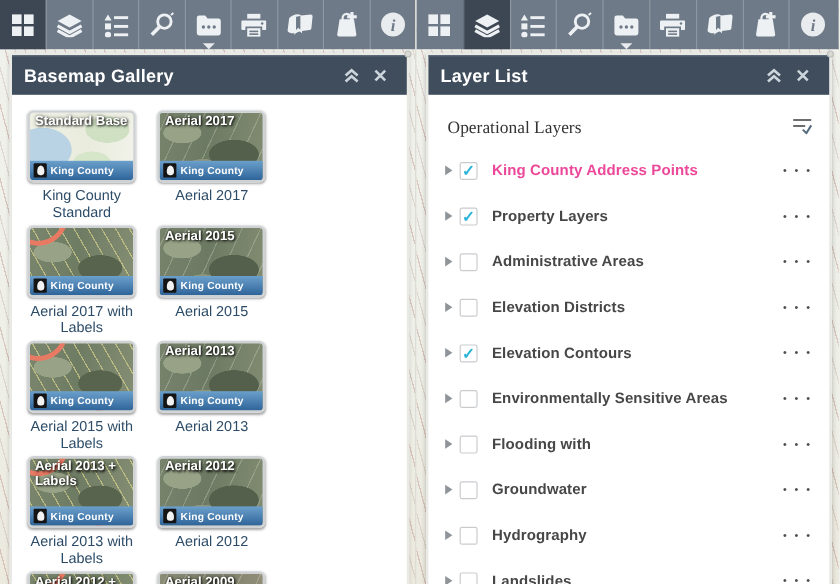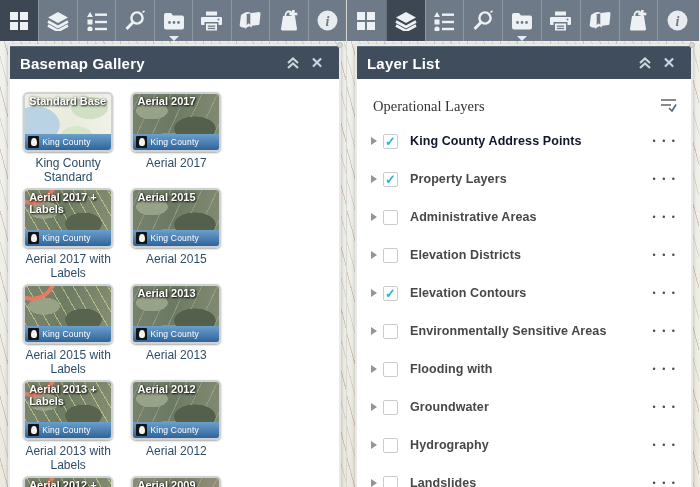"King County" .banner-text { font-weight: normal -> bold }
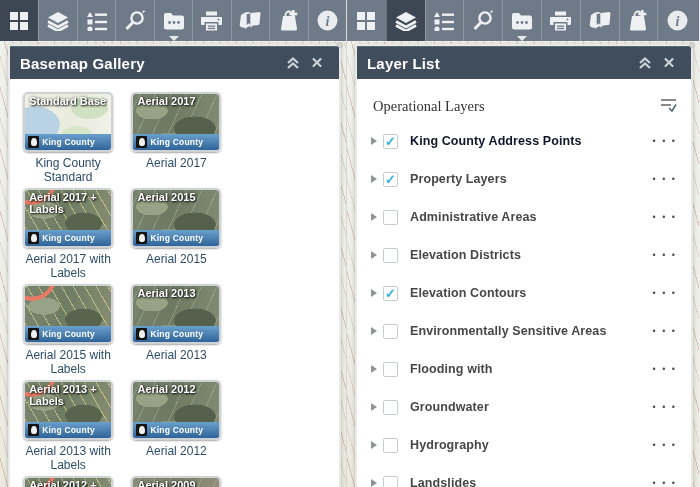"King County Address Points" .layer-label.disabled { color: #0f172a -> #ec4899 }
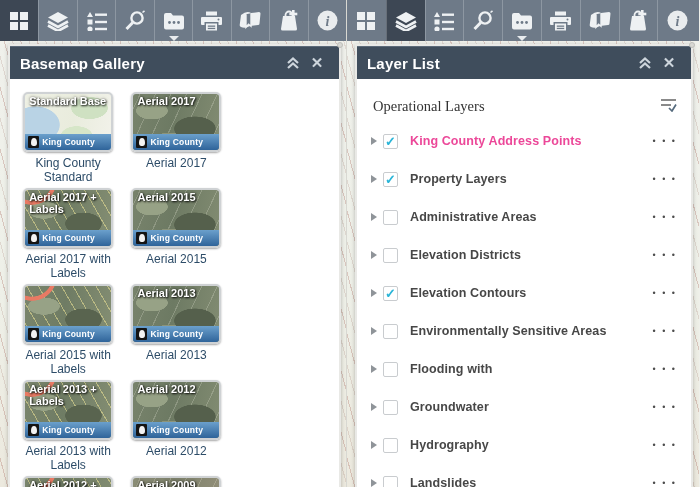"Aerial 2017 + Labels" span.thumb-overlay { html: <span>Aerial 2017 + Labels</span> -> none }
